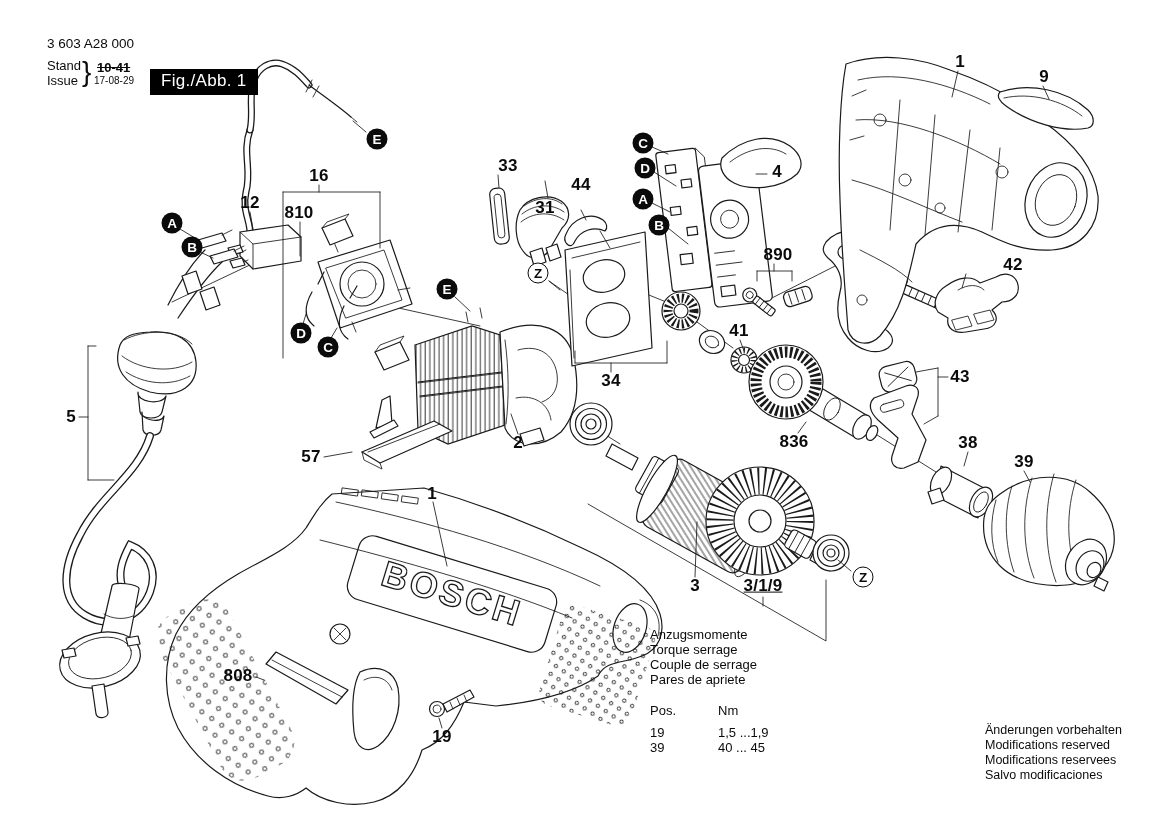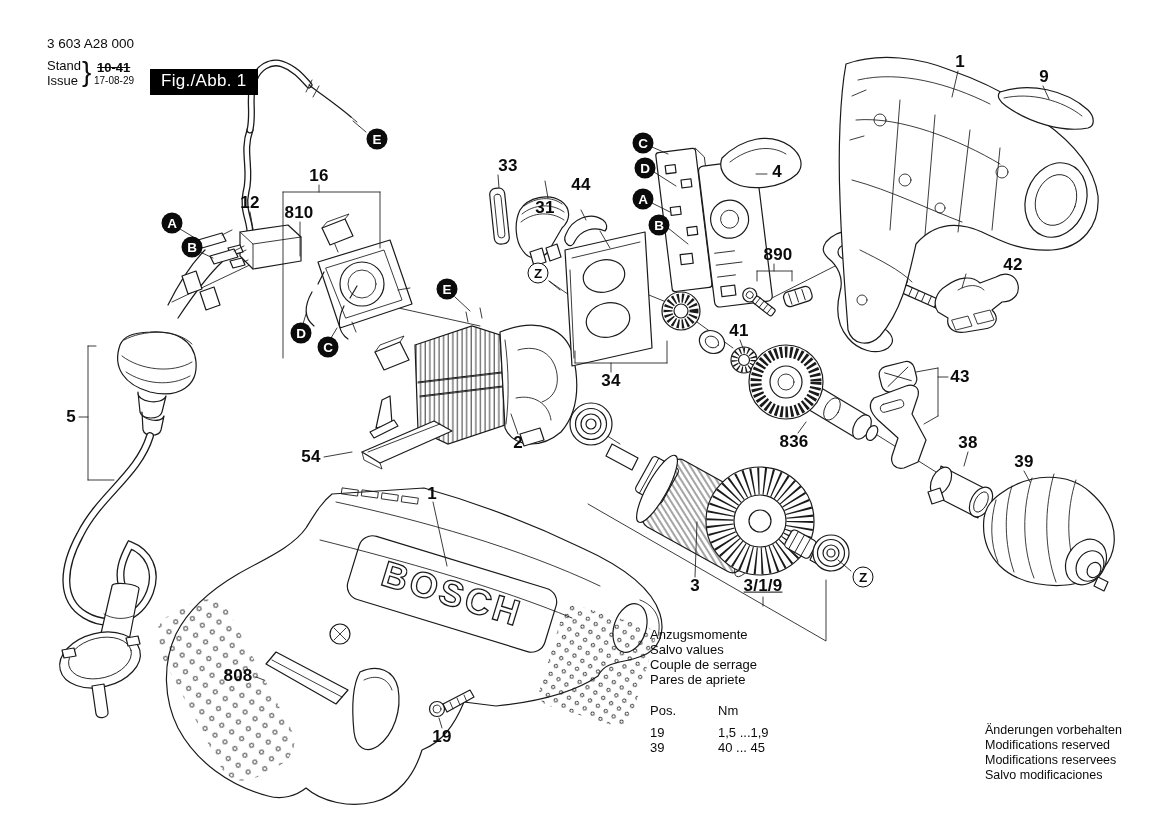"54" span.plabel { text: 54 -> 57 }
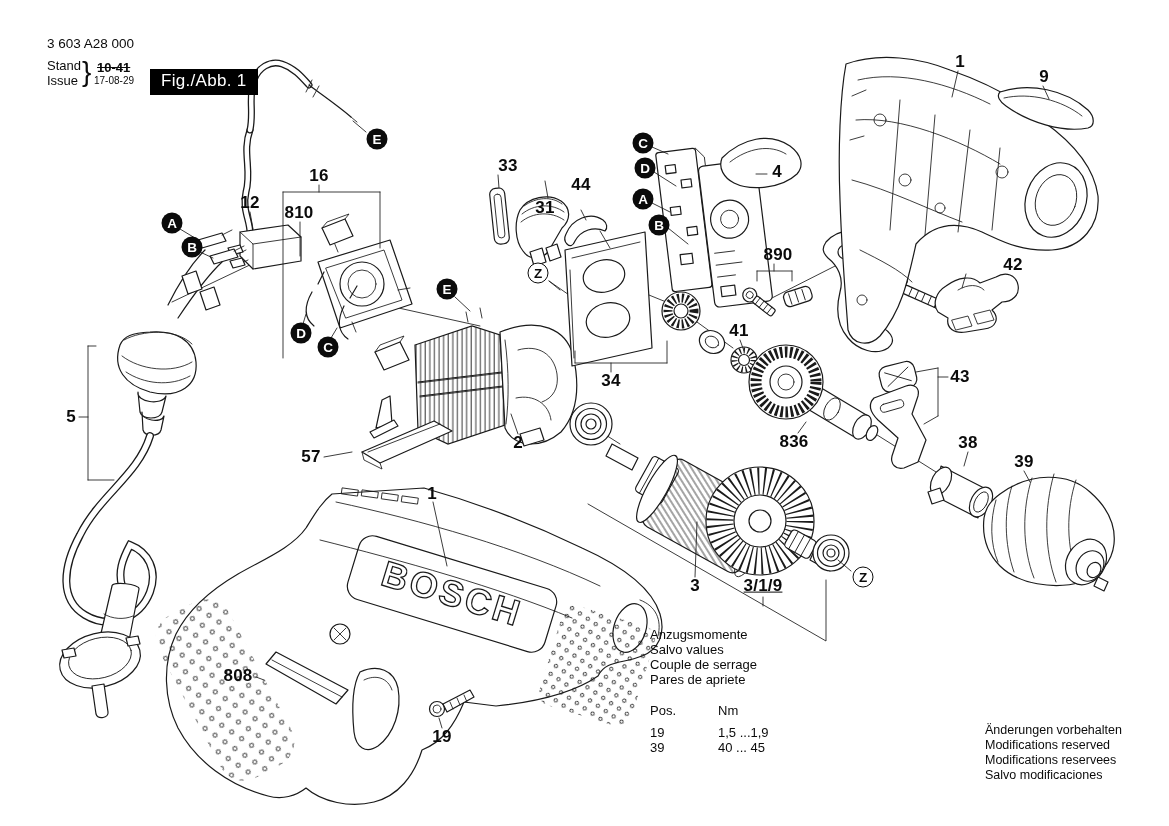"Salvo values" div { text: Salvo values -> Torque serrage }
